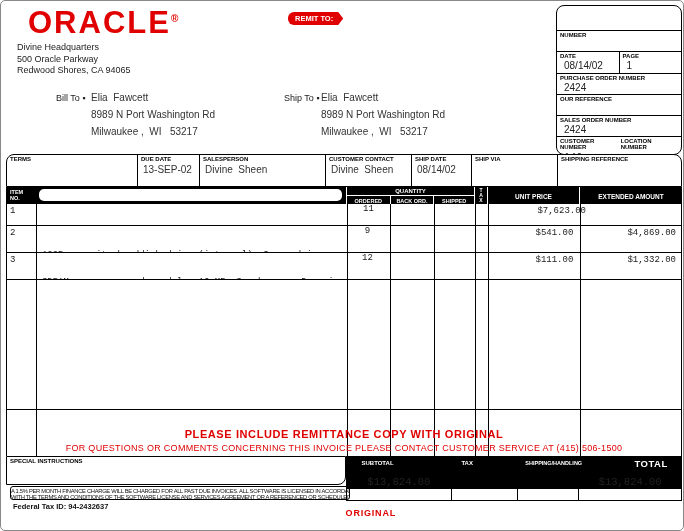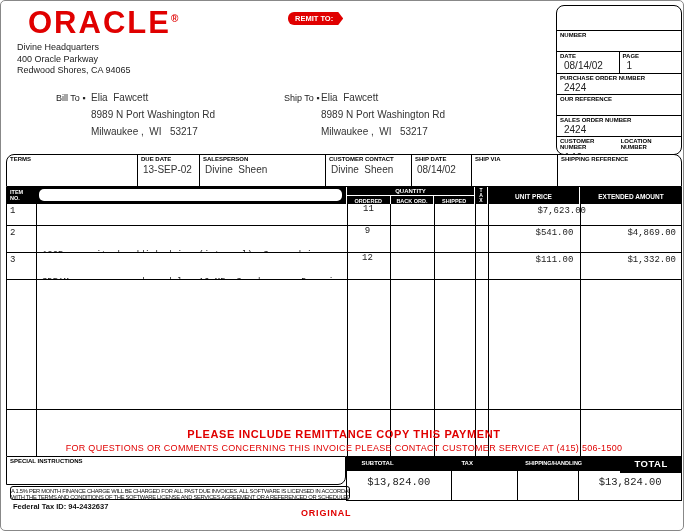"400 Oracle Parkway" div { text: 400 -> 500 }
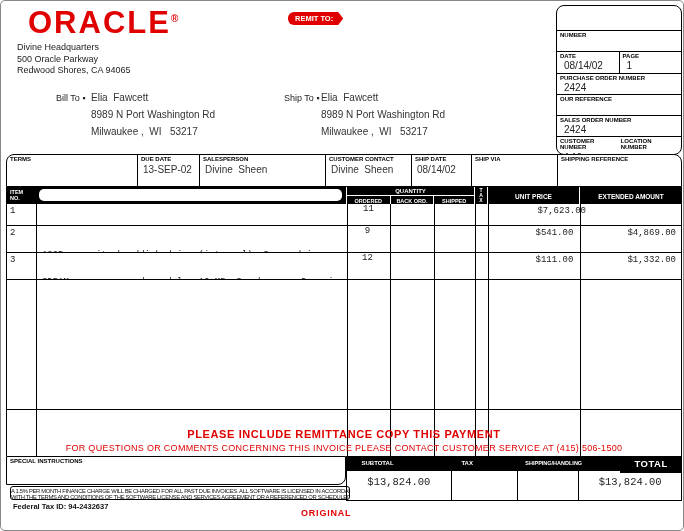"PLEASE INCLUDE REMITTANCE COPY THIS" div.notice1 { text: THIS PAYMENT -> WITH ORIGINAL }
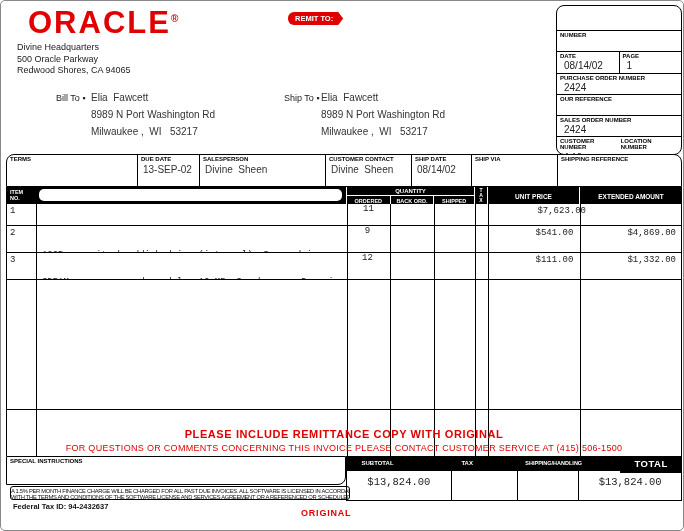"TOTAL" .totbar { height: 15px -> 33px }
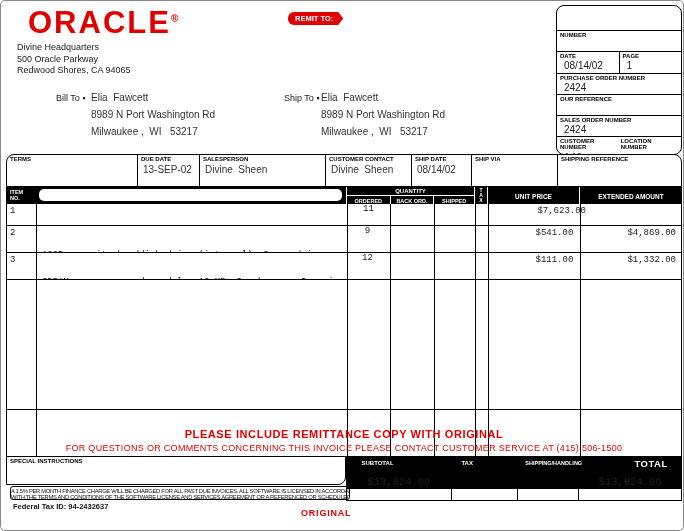"ORIGINAL" .original { text-align: left -> right }
